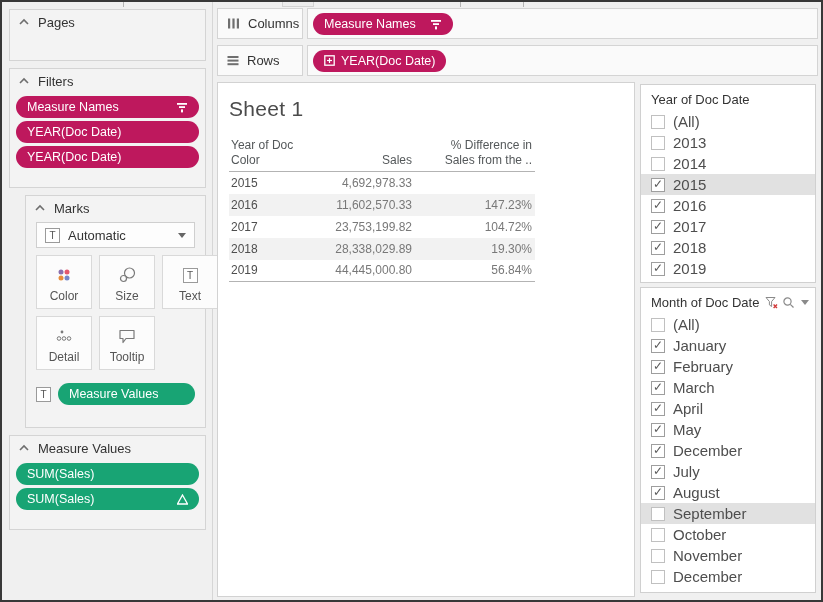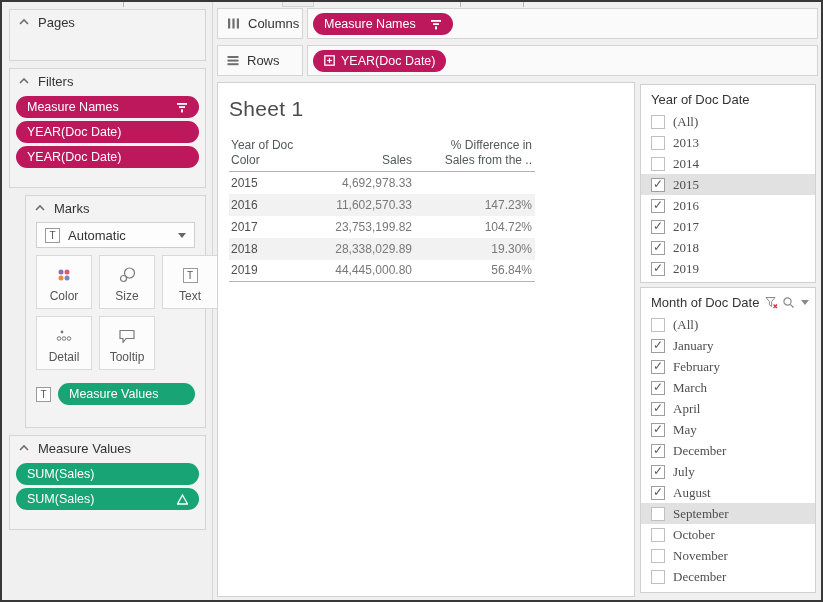"(All)" .f-item { font-family: Liberation Serif, serif -> none; font-size: 13px -> 15px }
